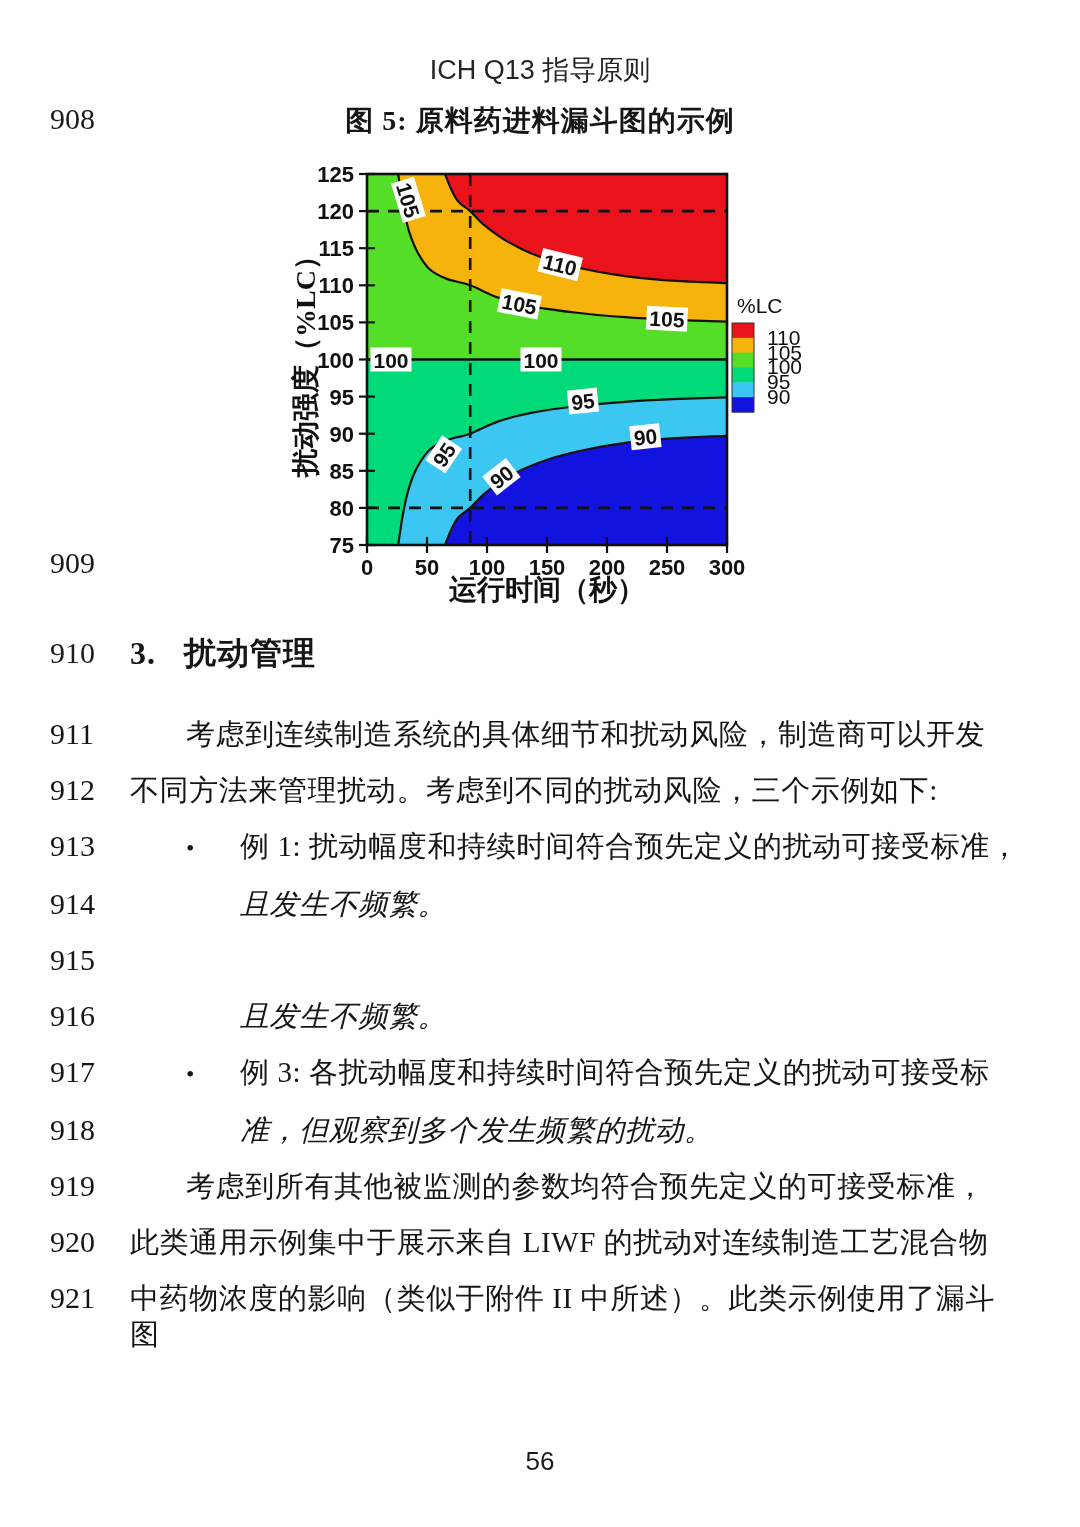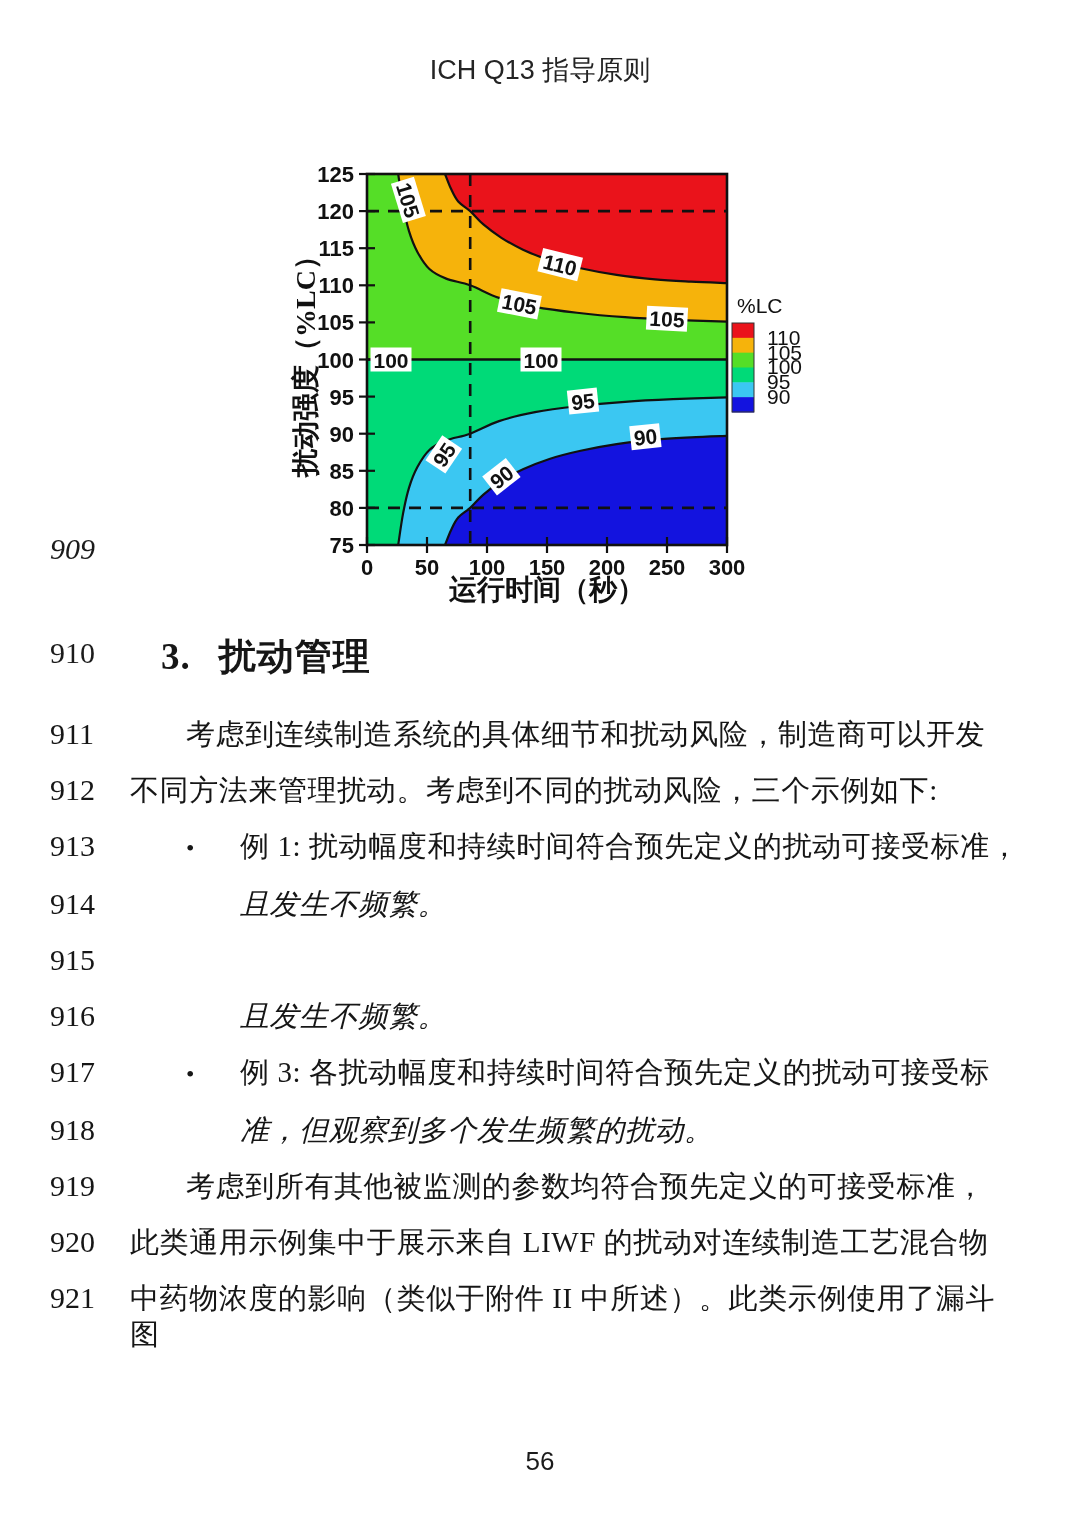"908" div.fig-row { html: none -> <div> <span>908</span> <div>图 5: 原料药进料漏斗图的示例</div> </div> }
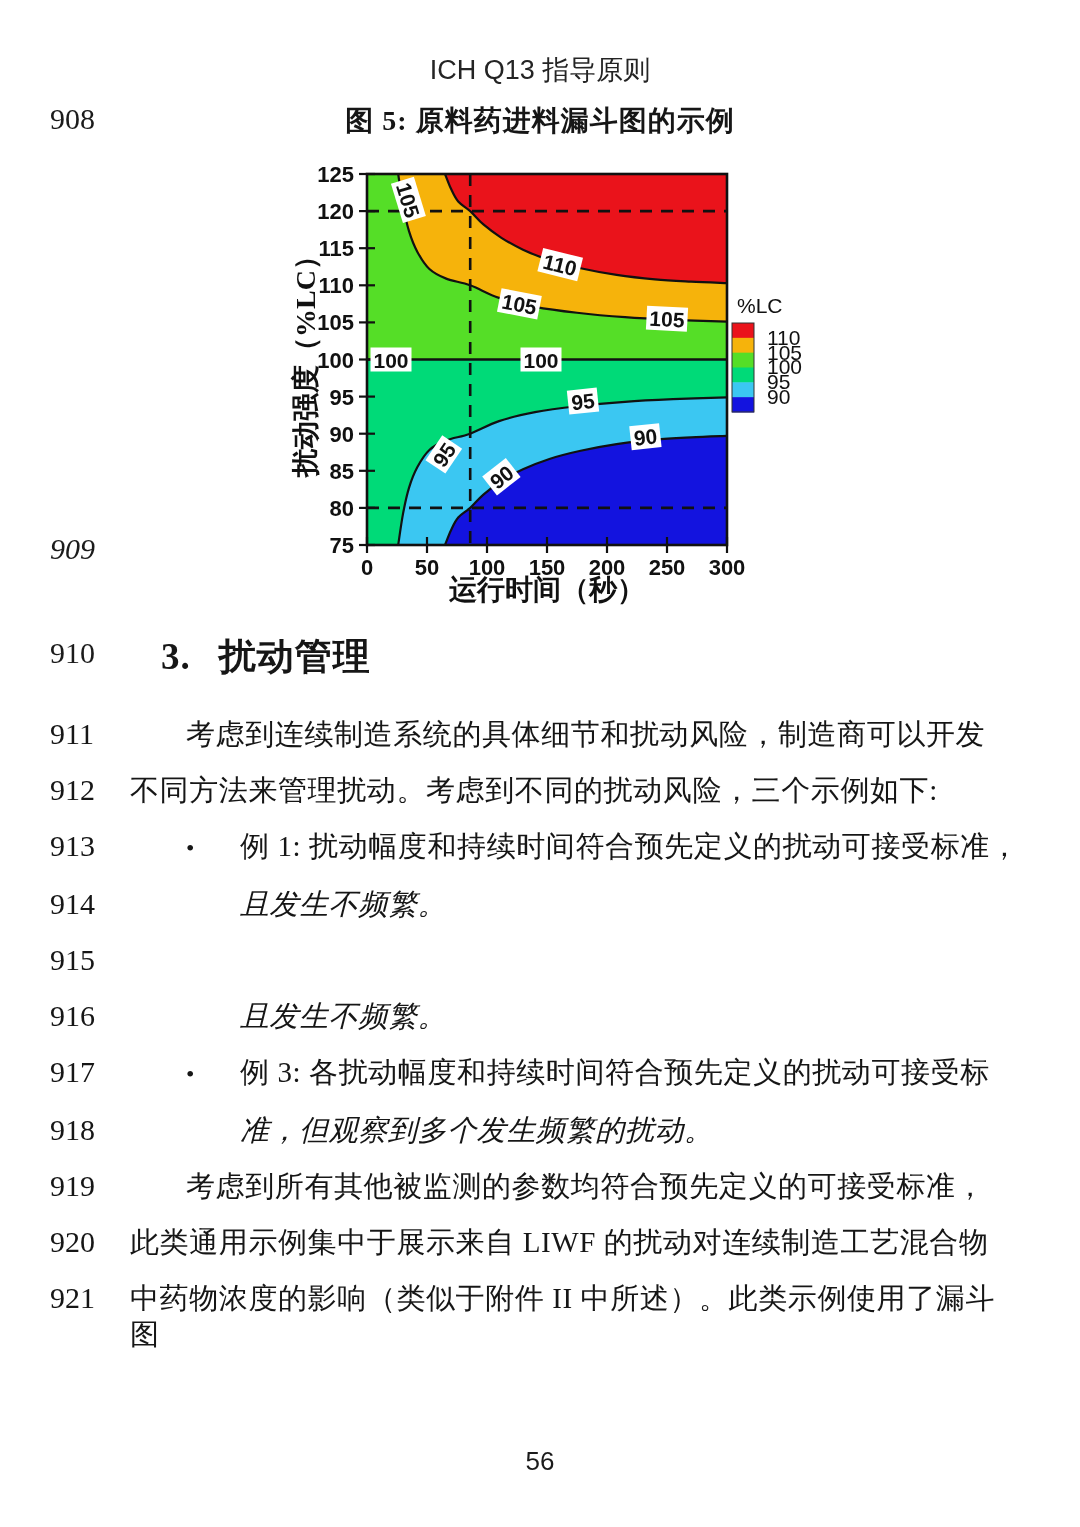"909" span.line-no { font-style: italic -> none; top: 532px -> 546px }
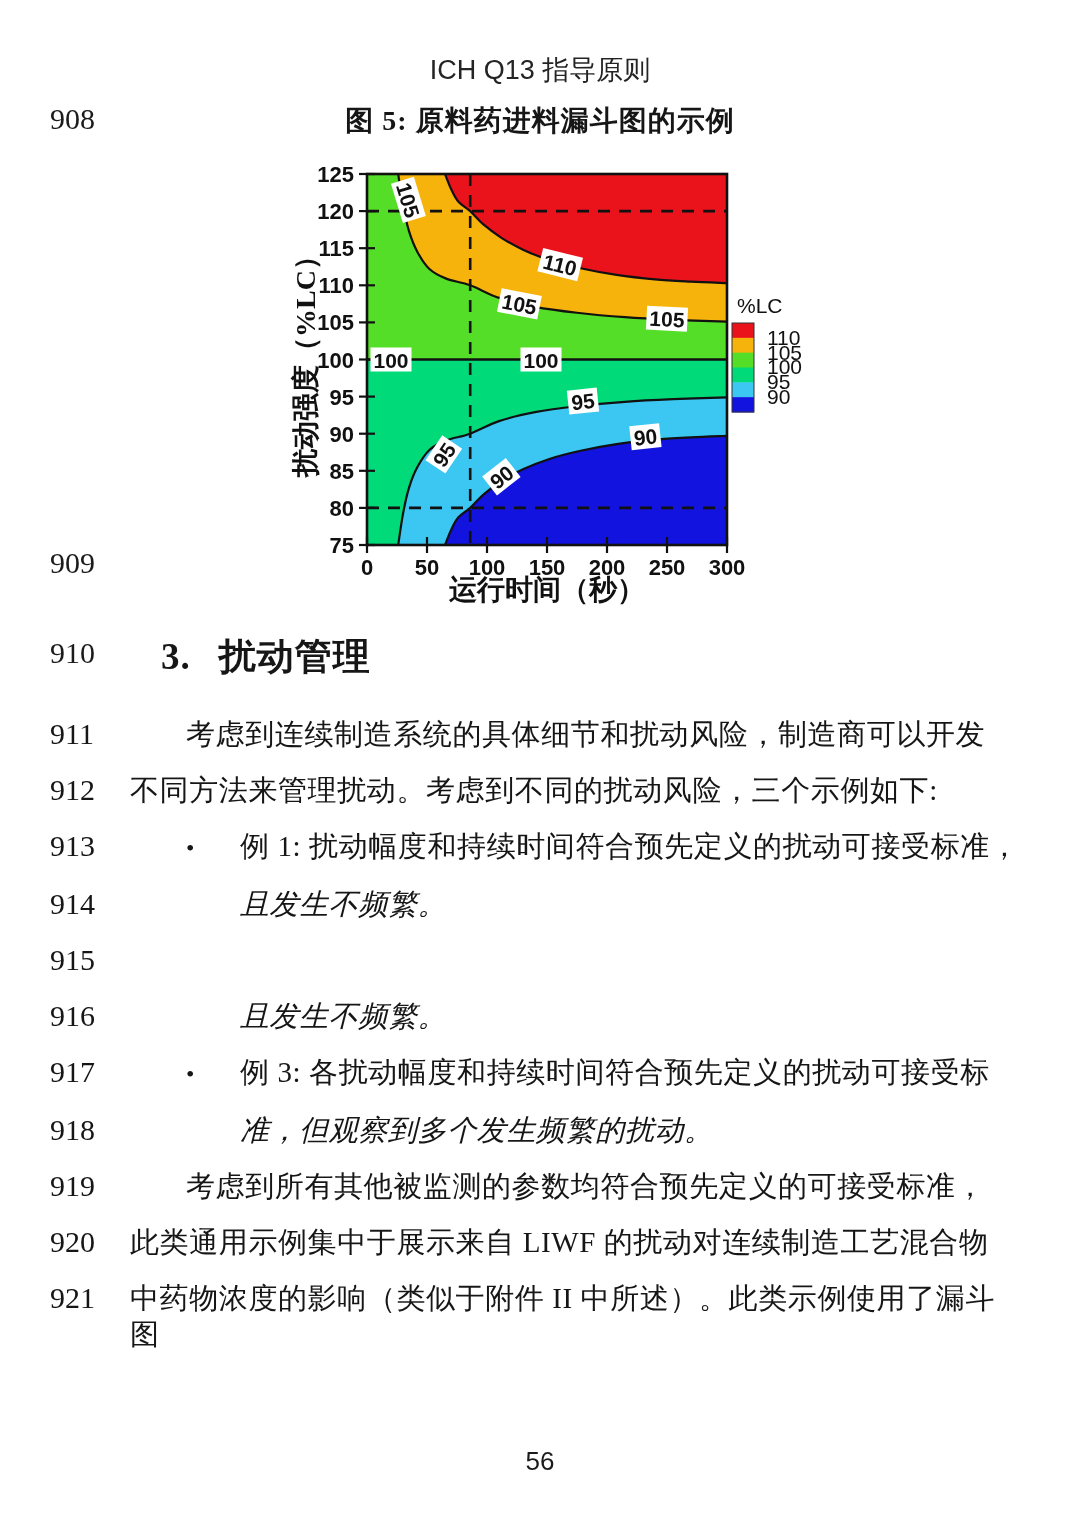"3. 扰动管理" .sec-head { font-size: 37px -> 32px; margin-left: 31px -> none }
